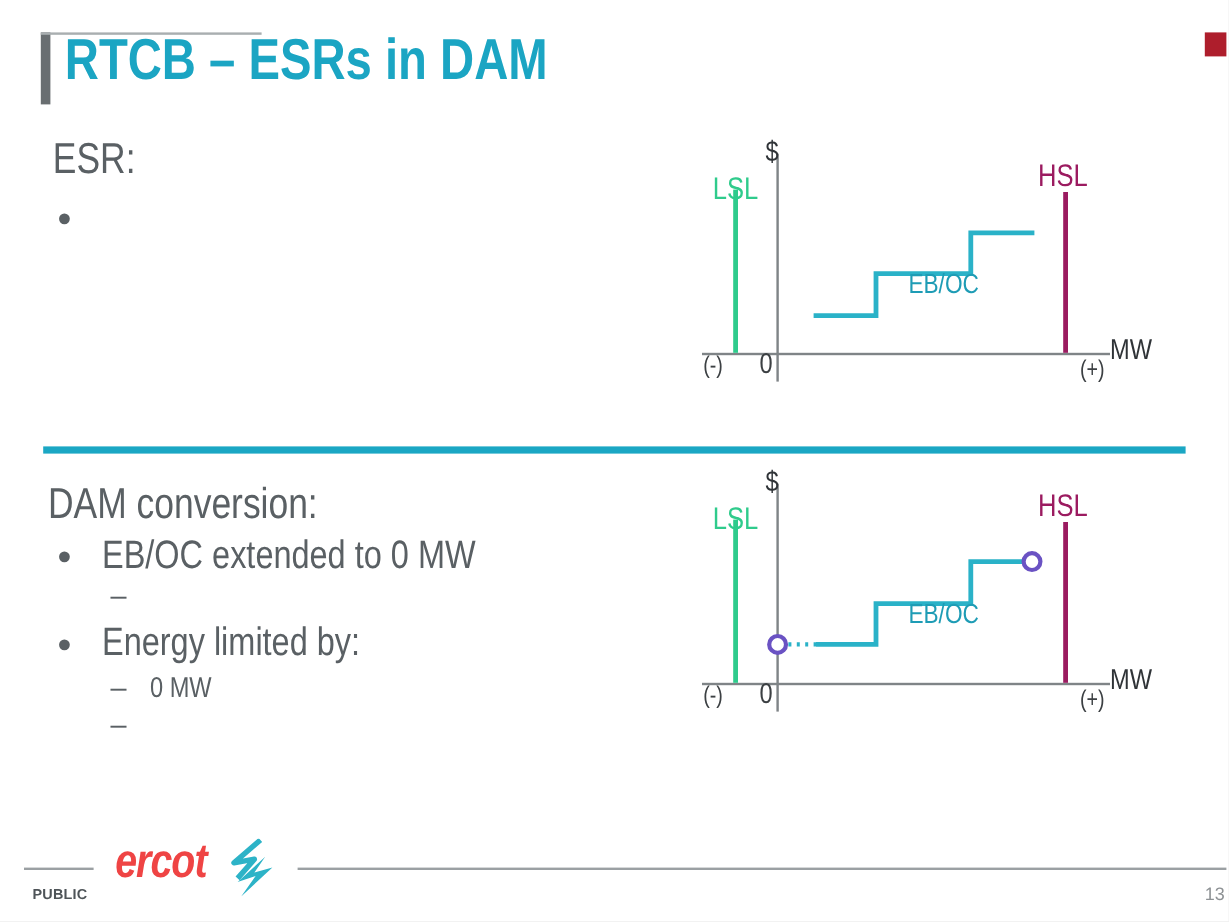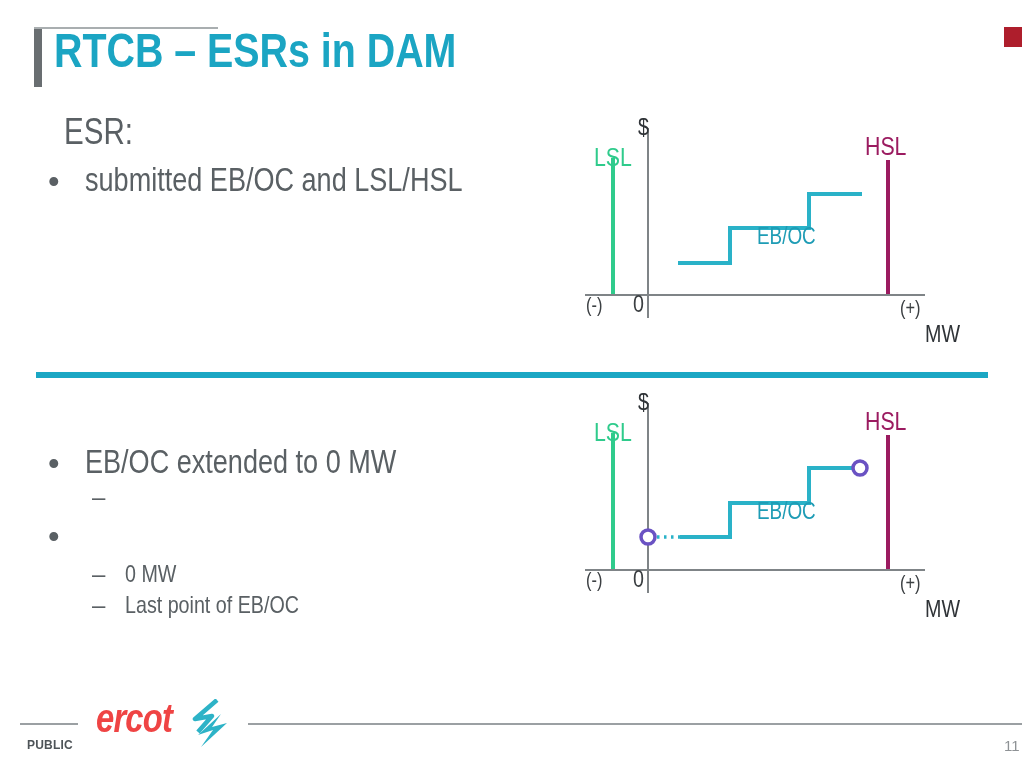"ESR:" .h-text { margin-left: 20px -> none }
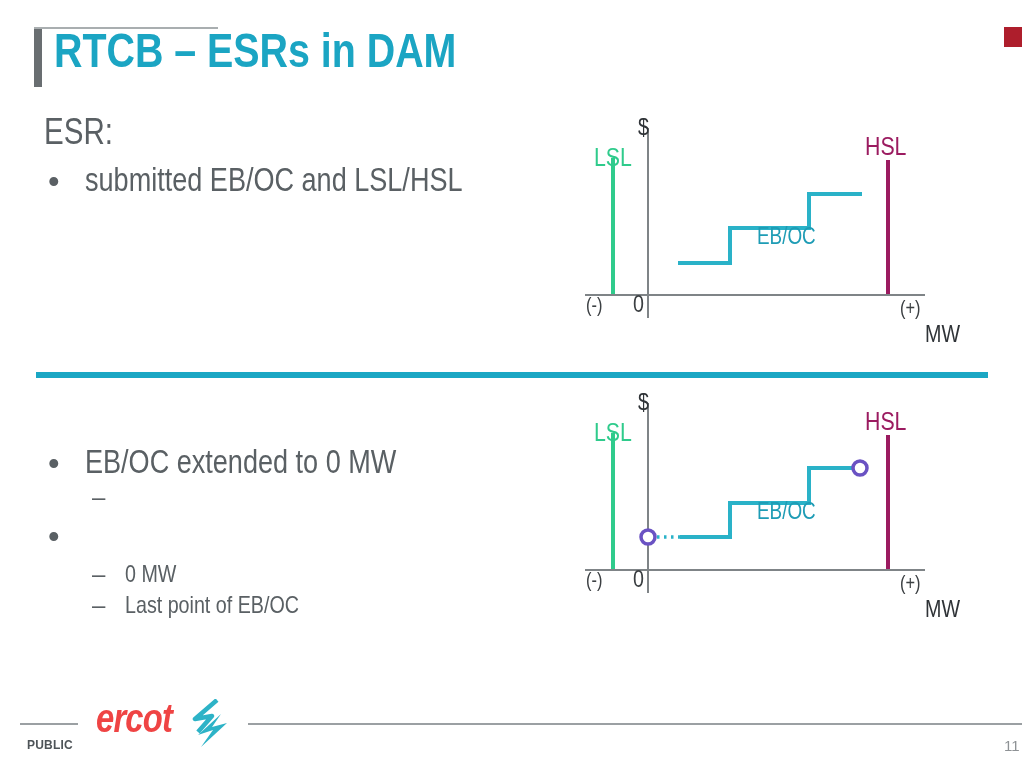"submitted EB/OC and LSL/HSL" div.abs { html: <div><span>submitted EB/OC and LSL/HSL</span></div> -> none }
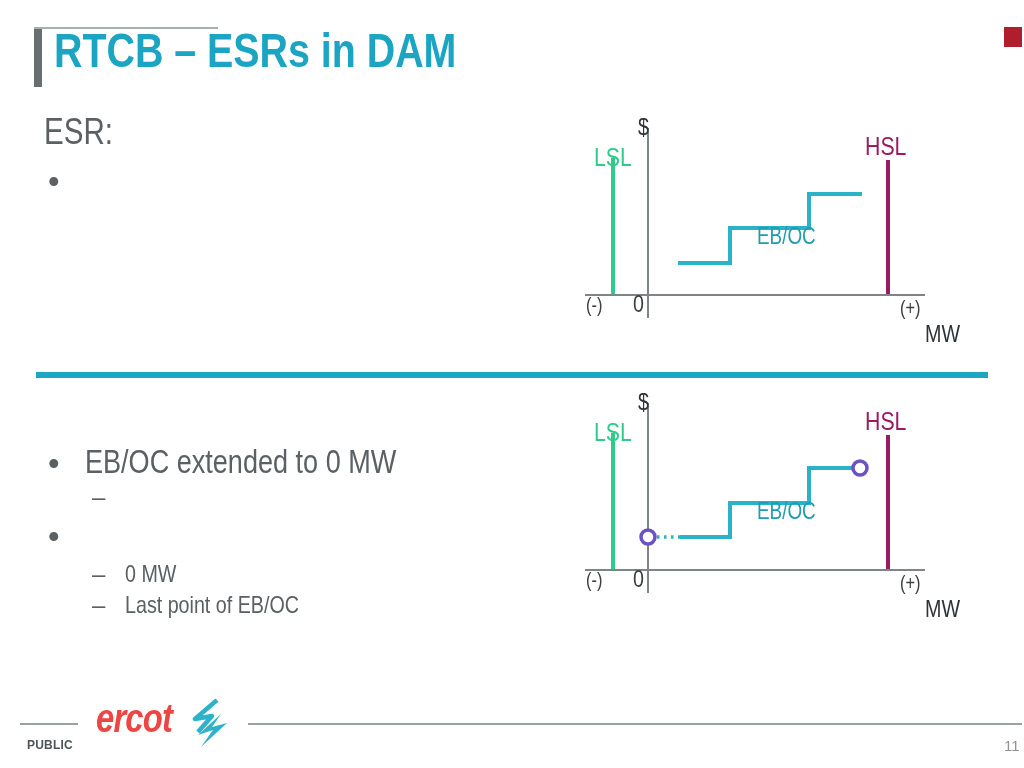"MW" .lbl-mw { margin-top: 42px -> none }
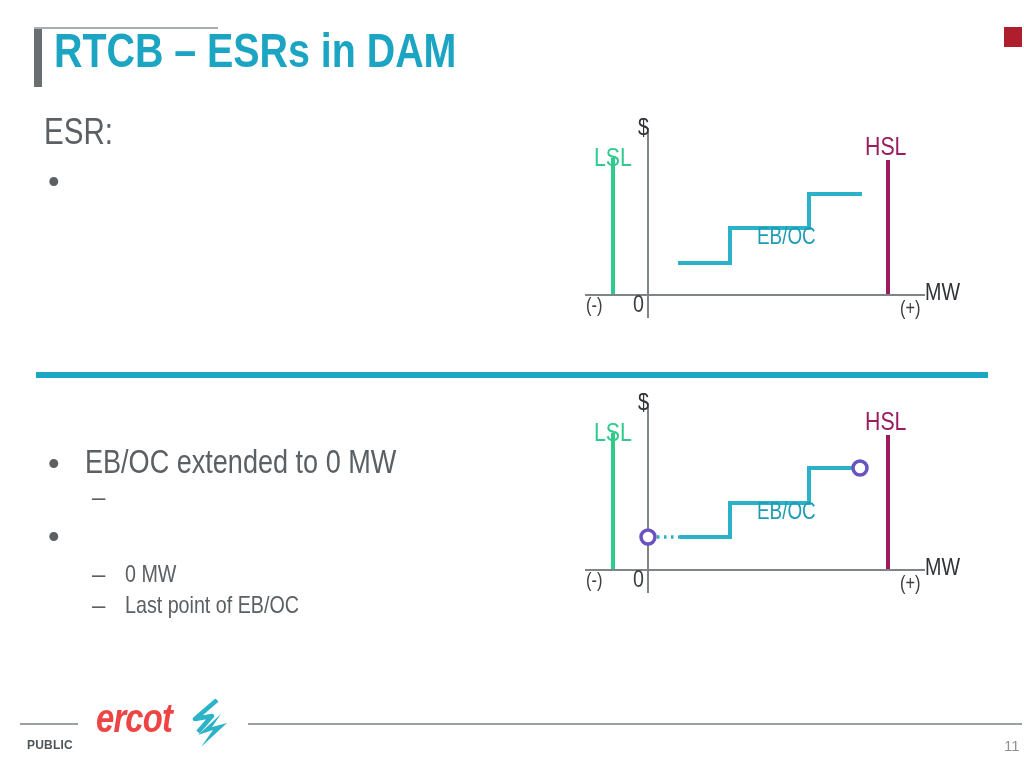"DAM conversion:" div.abs { html: none -> <div><span>DAM conversion:</span></div> }
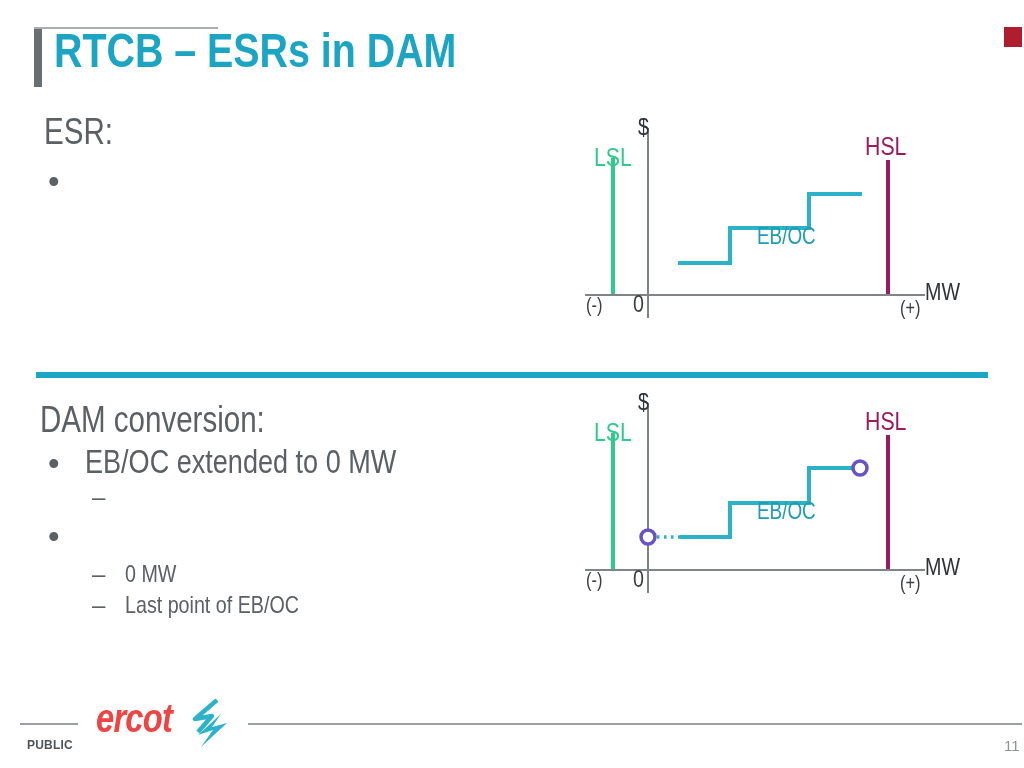"Energy limited by:" div.abs { html: none -> <div><span>Energy limited by:</span></div> }
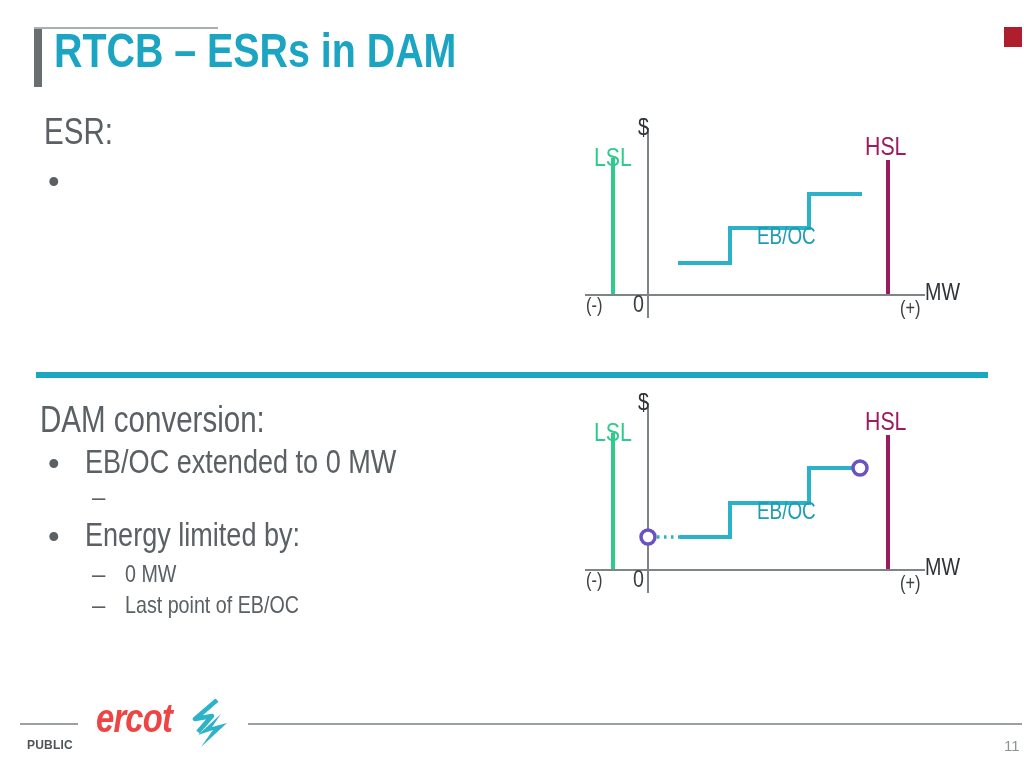"Last point of EB/OC" div.abs { html: <div><span>Last point of EB/OC</span></div> -> none }
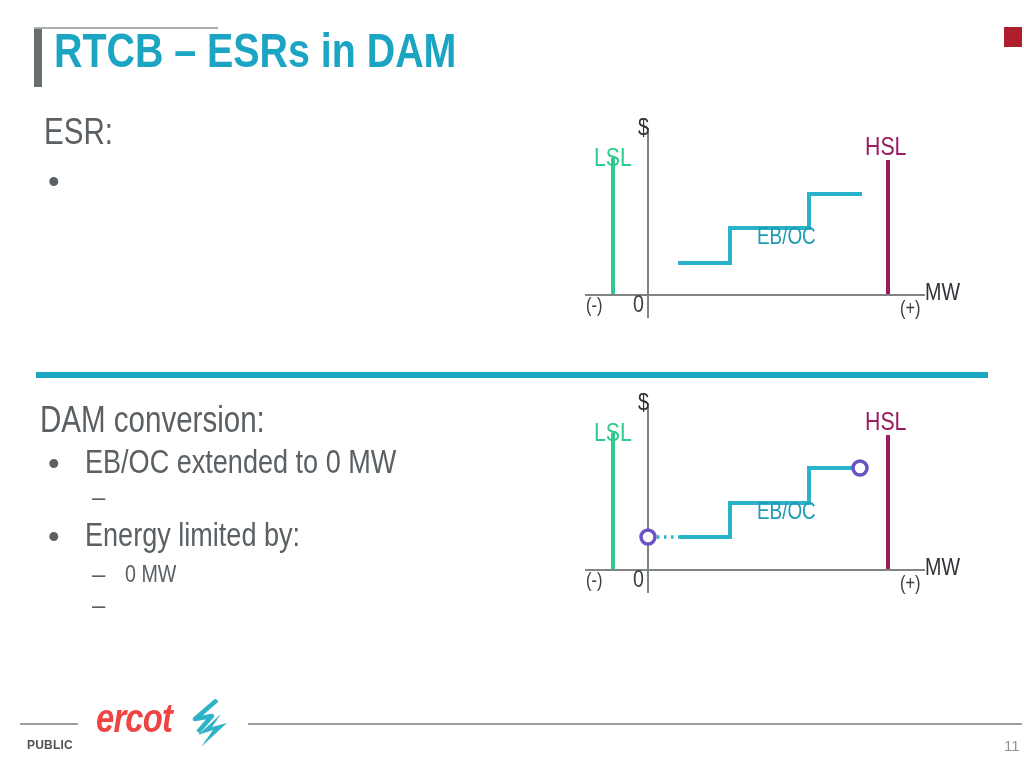"11" div.abs { text: 11 -> 13 }
